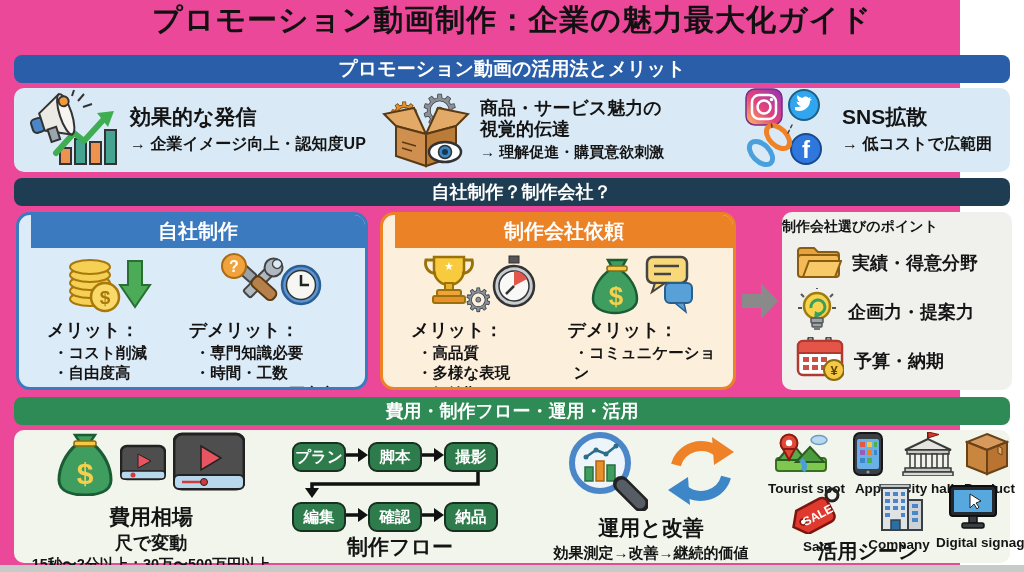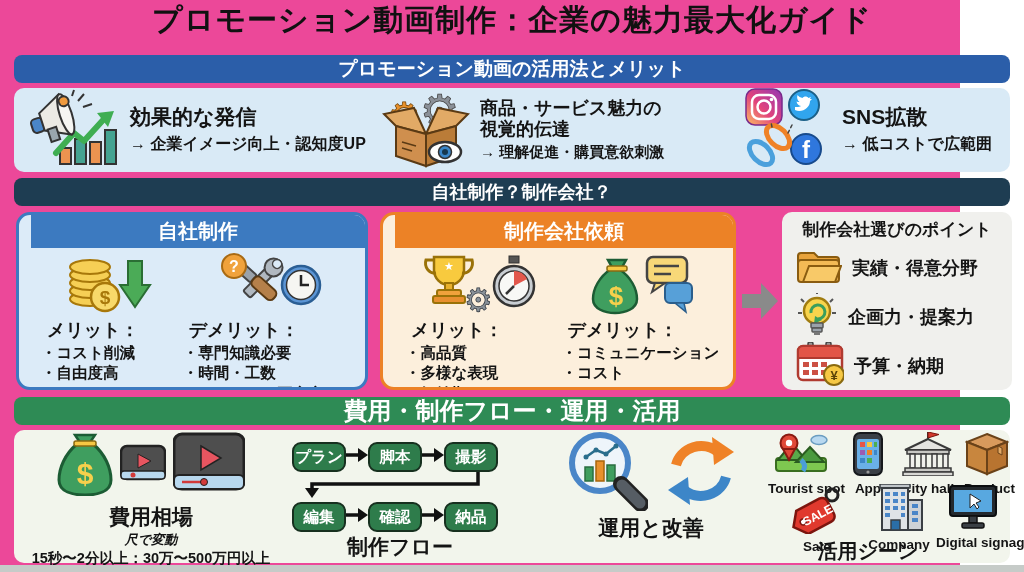"制作会社選びのポイント" .points .ttl { font-size: 17px -> 14px; text-align: center -> left }
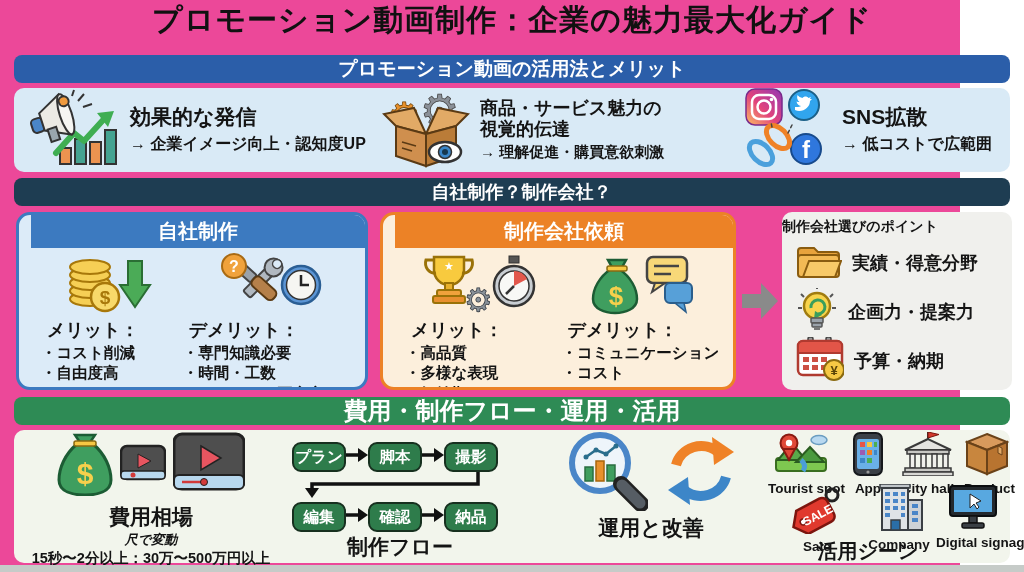"・コスト削減" .mitem { margin-left: 4px -> 16px }
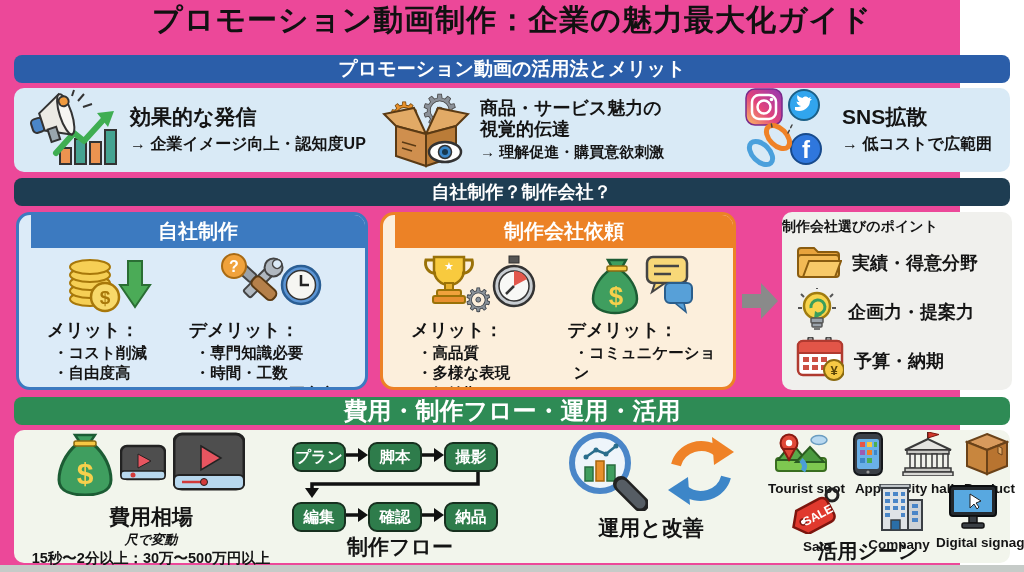"費用・制作フロー・運用・活用" .banner3 { font-size: 24px -> 18px }
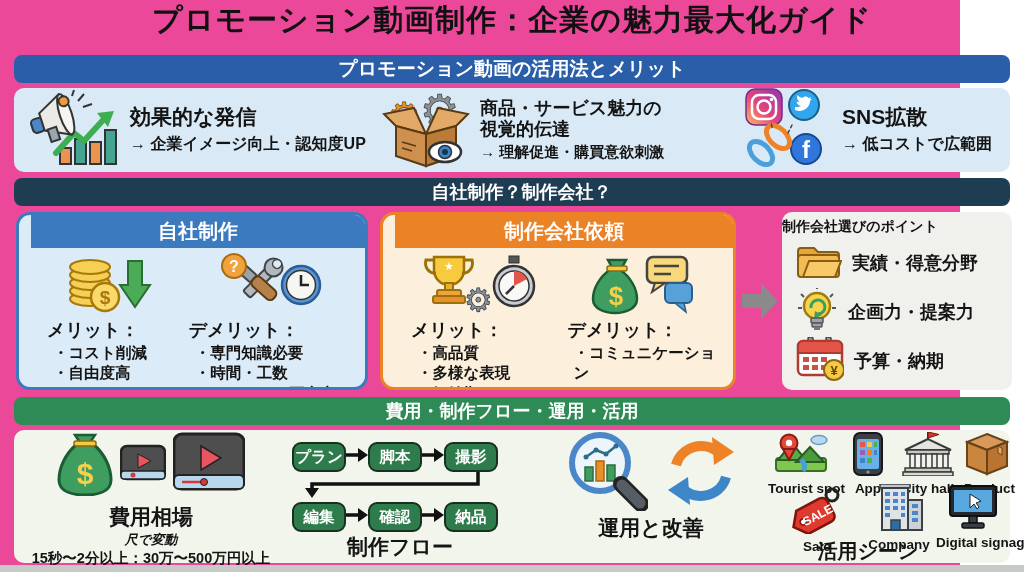"尺で変動" .cost .t2 { font-size: 13px -> 18px; font-style: italic -> none }
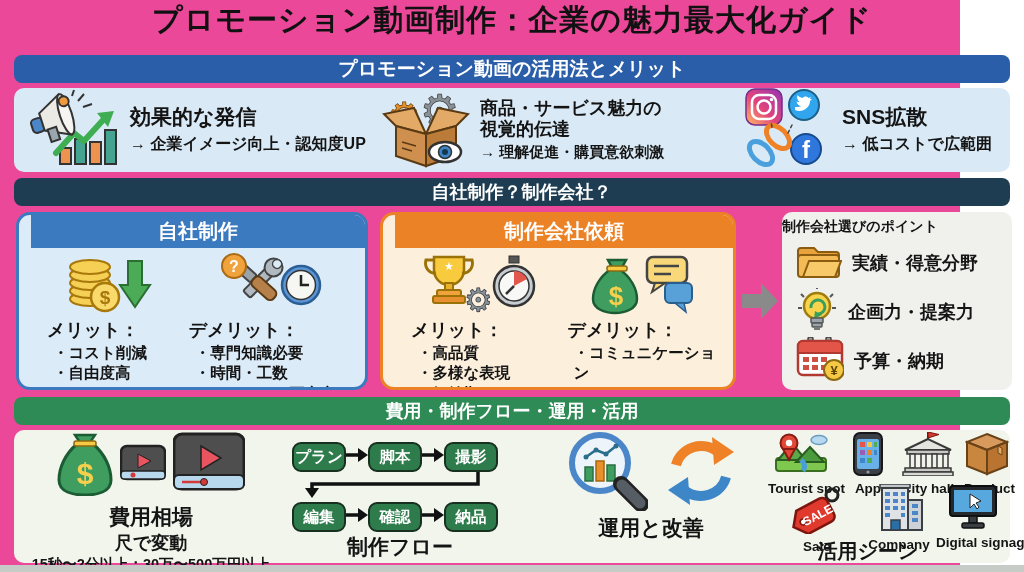"効果測定→改善→継続的価値" div.t2 { html: none -> <div>効果測定→改善→継続的価値</div> }
